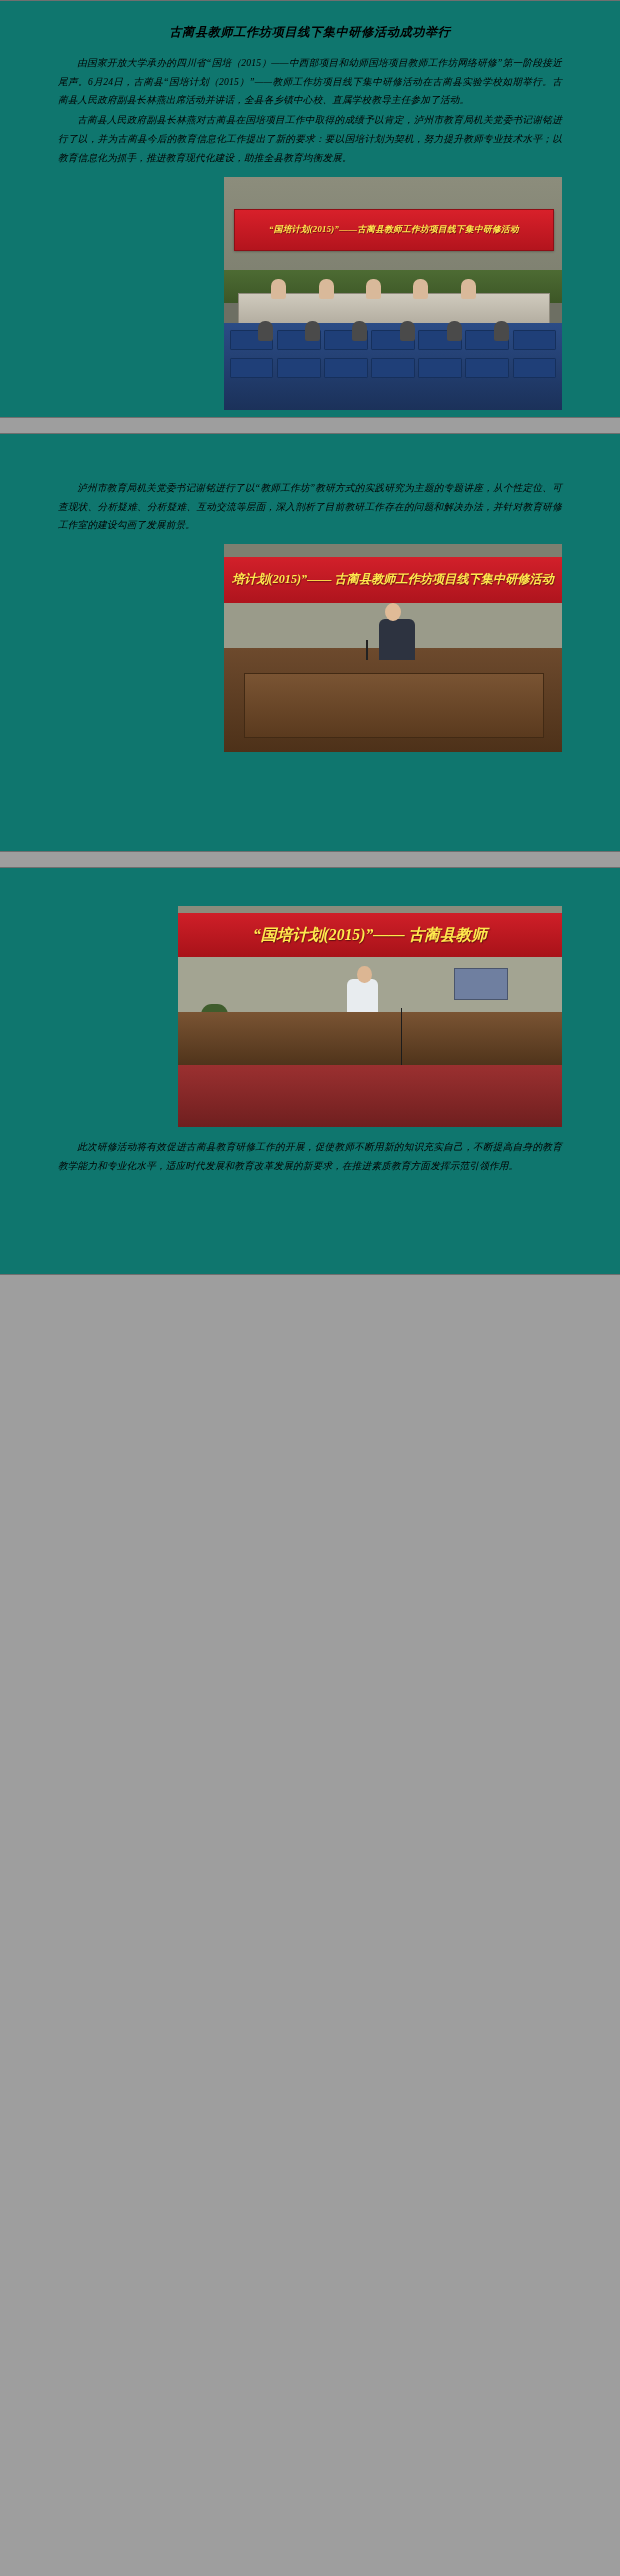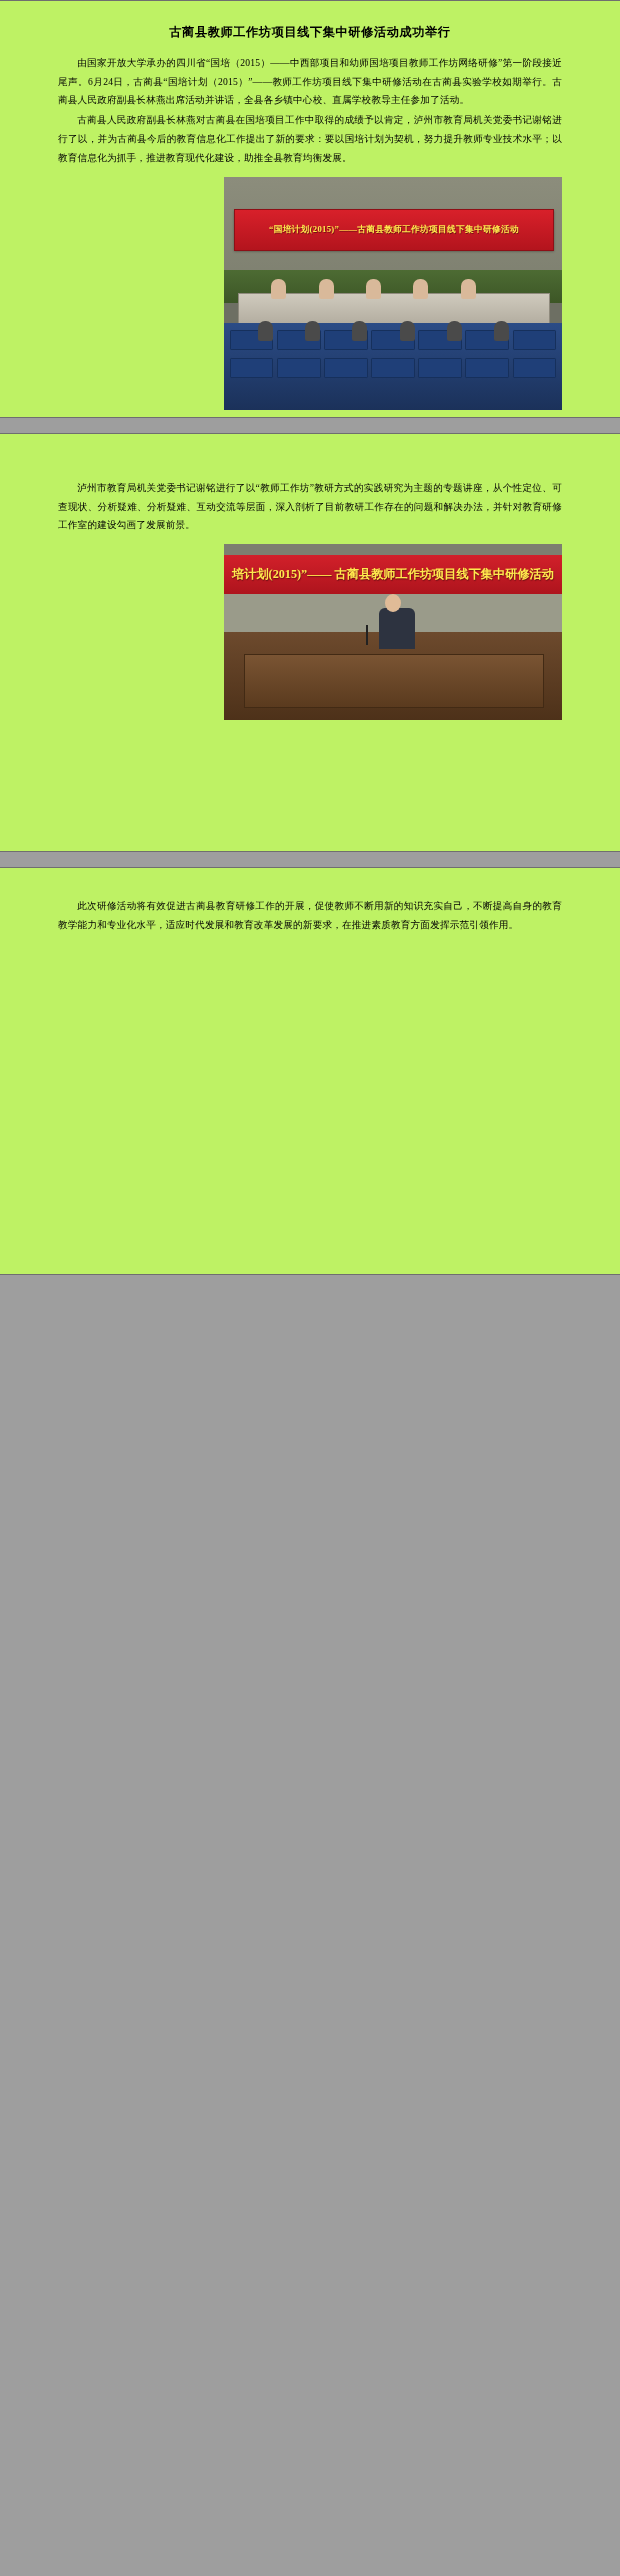"古蔺县教师工作坊项目线下集中研修活动成功举行" .page { background: #bef264 -> #0f766e; font-style: none -> italic }
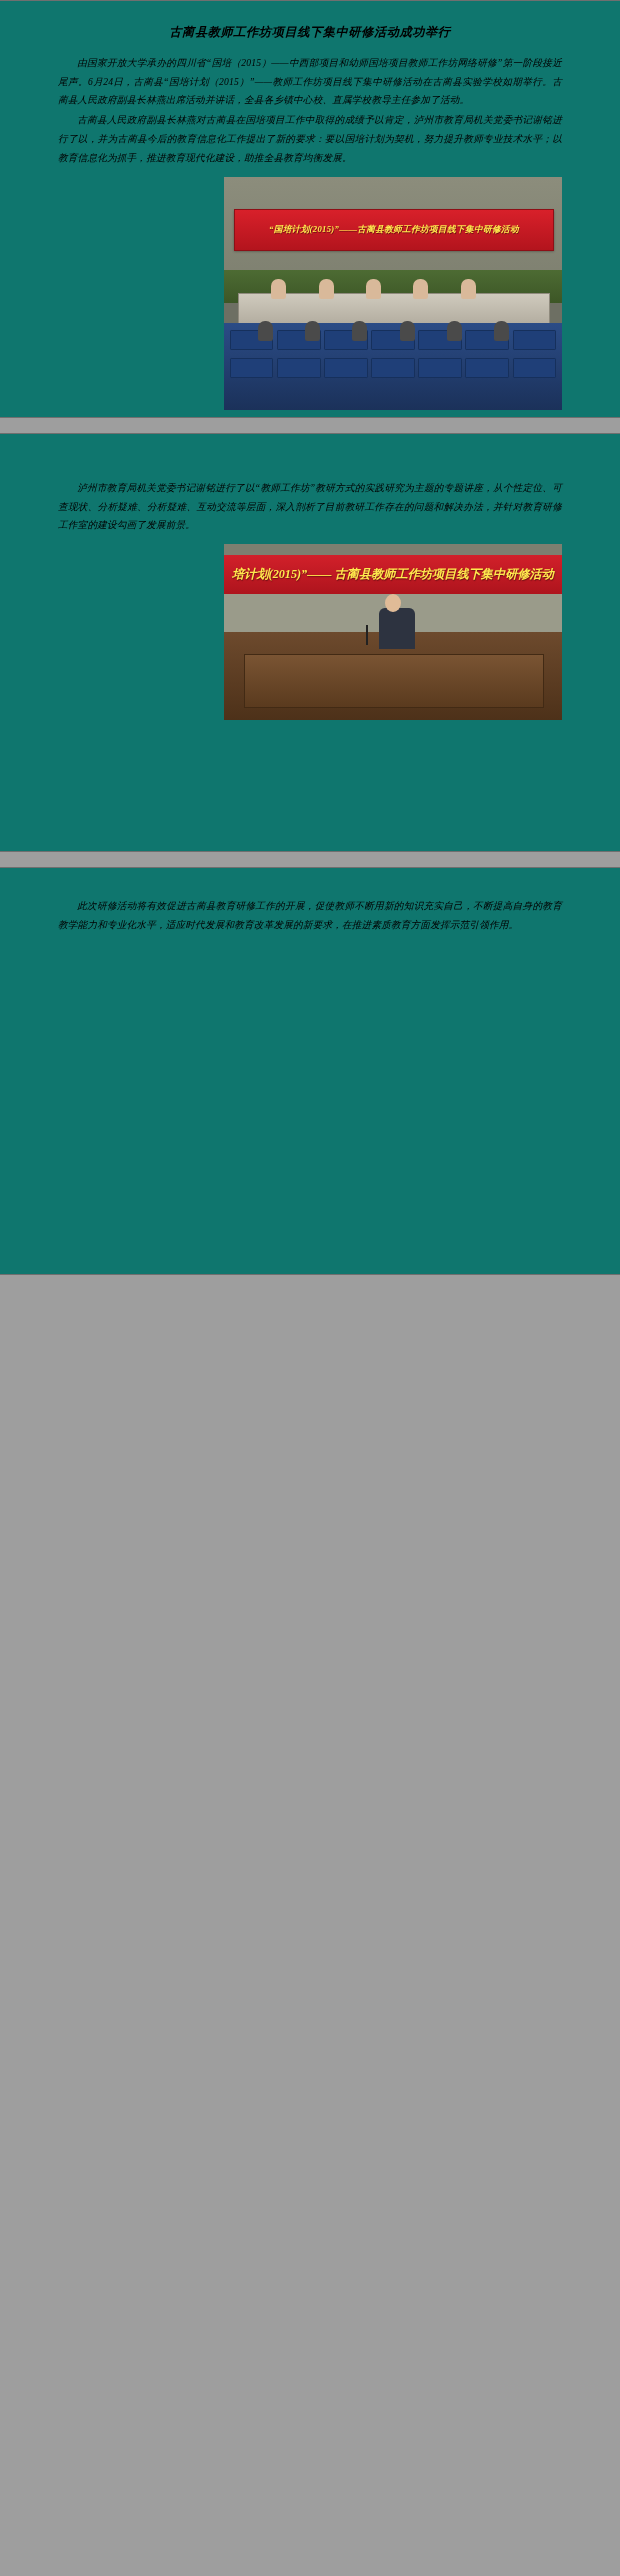"培计划(2015)”—— 古蔺县教师工作坊项目线下集中研修活动" .photo2 { height: 176px -> 208px }
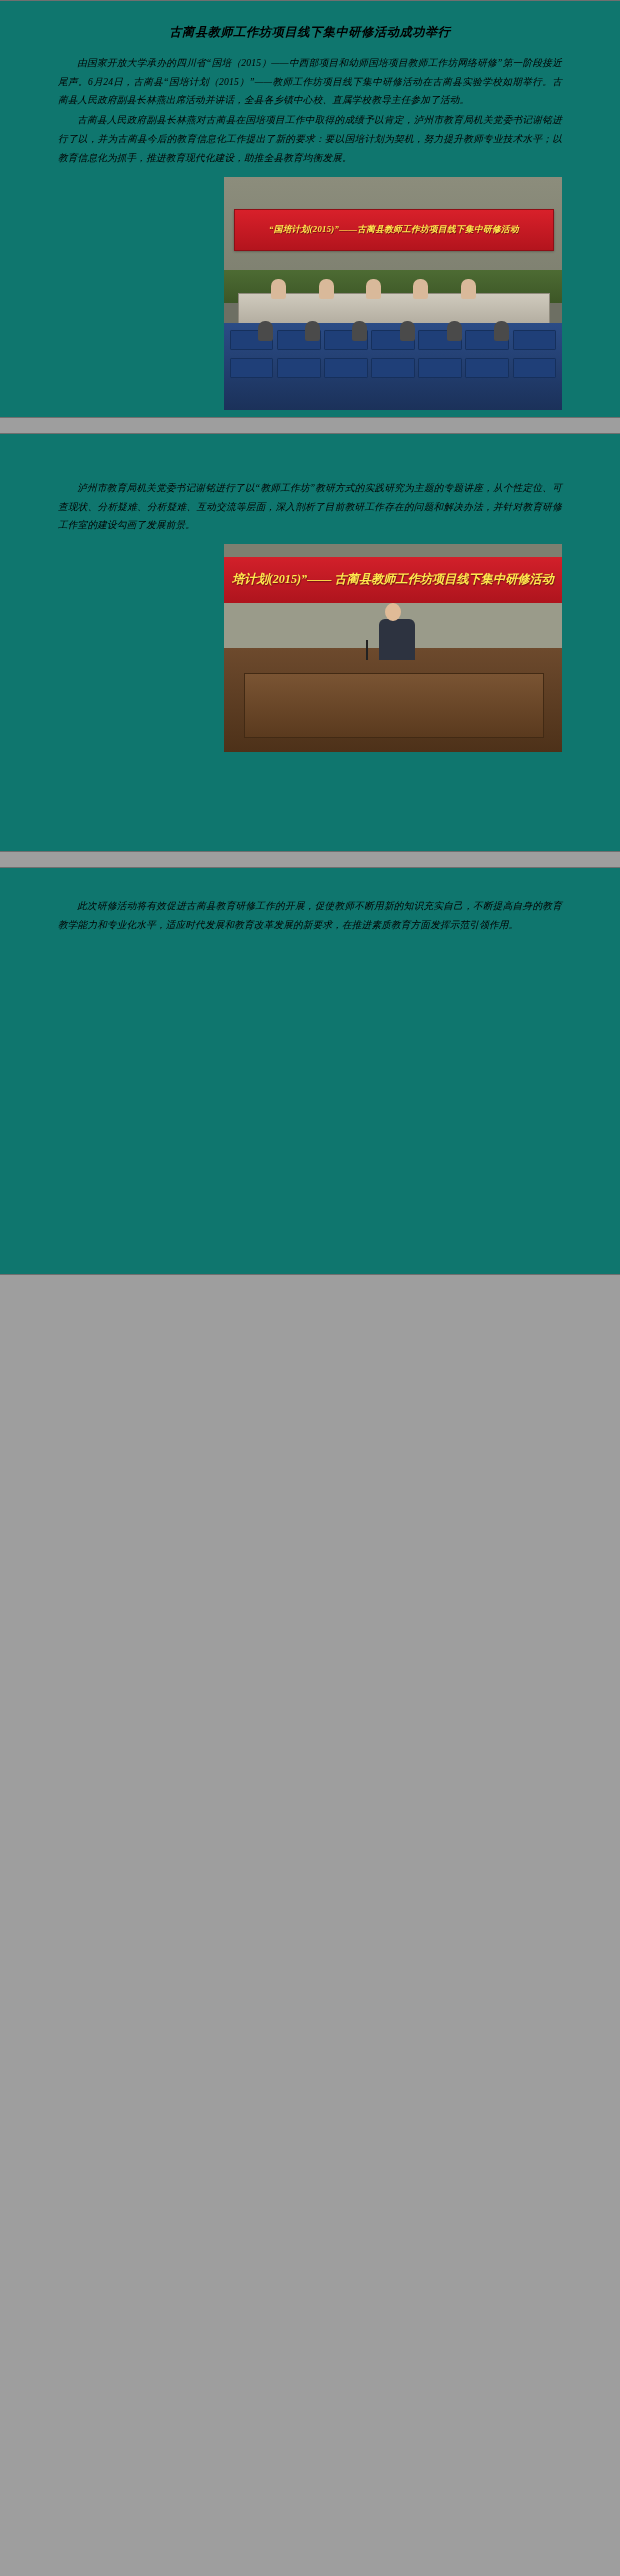"“国培计划(2015)”—— 古蔺县教师" div.photo-wrap { html: none -> <div> <div> <div></div> <div> <span>“国培计划(2015)”—— 古蔺县教师</span> </div> <div></div> <div></div> <div></div> <div></div> <div></div> <div></div> <div></div> </div> </div> }
